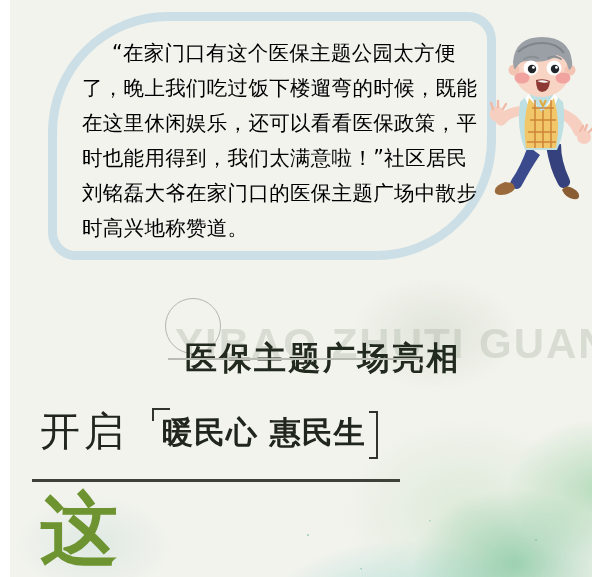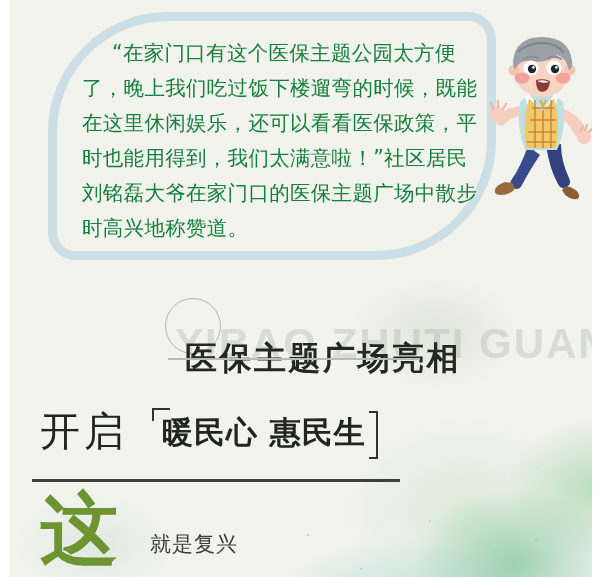"“在家门口有这个医保主题公园太方便了，晚上我们吃过饭下楼遛弯的时候，既能在这里休" #bubble-text { color: #15803d -> #000000 }
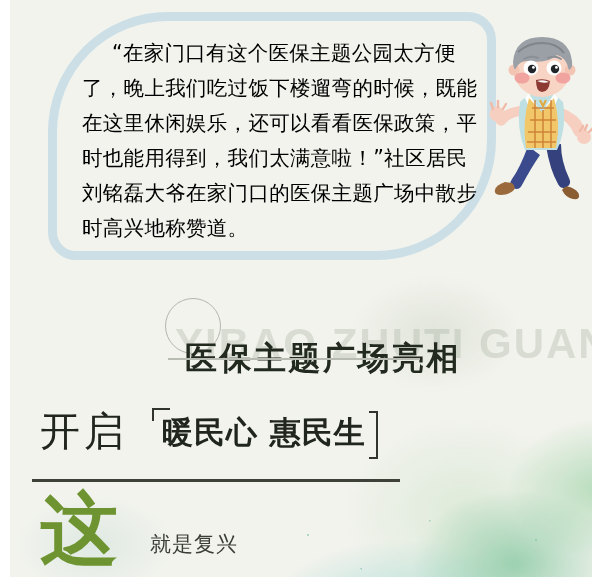"就是复兴" div { html: <div>就是复兴</div> -> none }
